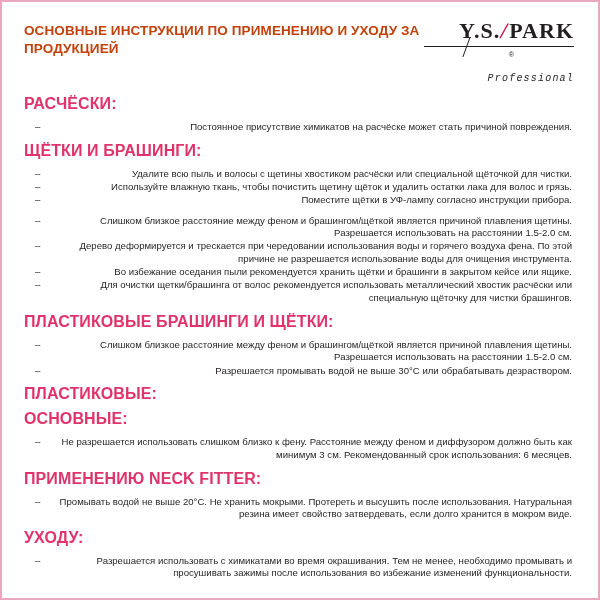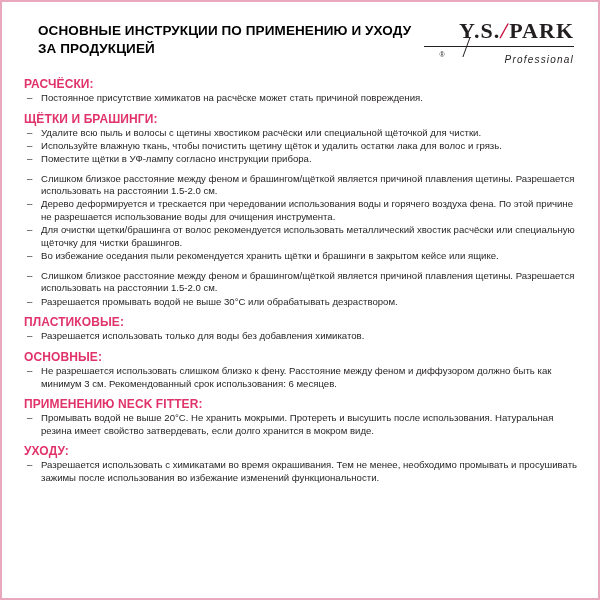"ОСНОВНЫЕ ИНСТРУКЦИИ ПО ПРИМЕНЕНИЮ И" .doc-title { color: #000000 -> #c2410c; margin: 4px 0 0 14px -> 4px 0 0 0 }
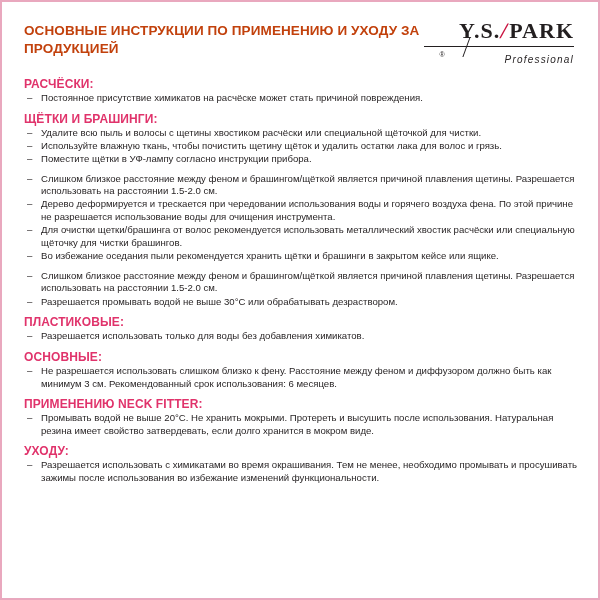"Professional" .brand-sub { font-family: Liberation Sans, sans-serif -> Liberation Mono, monospace }
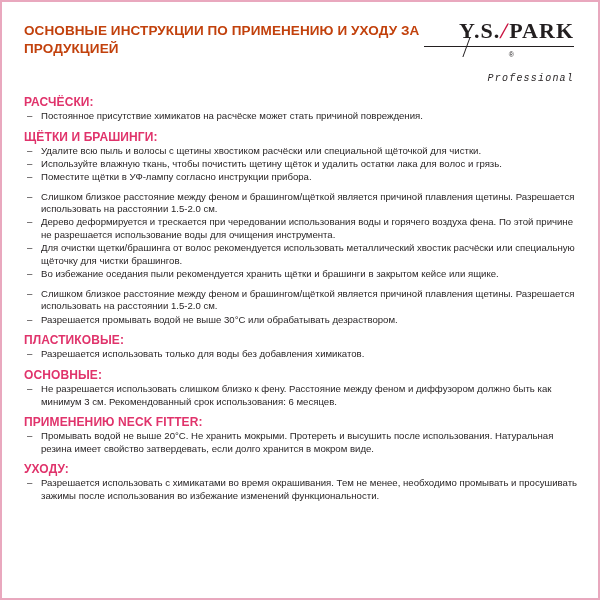"РАСЧЁСКИ:" .section-title { font-size: 12px -> 16px }
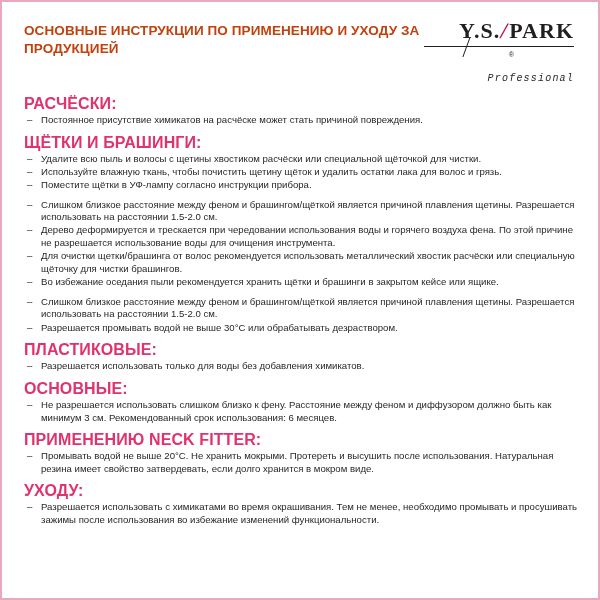"Постоянное присутствие химикатов на" ul.bullets { margin: 0 -> 8px; text-align: none -> right }
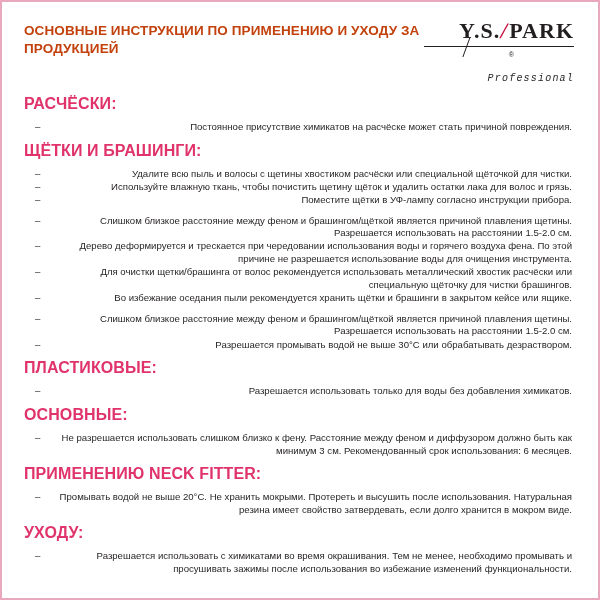"Для очистки щетки/брашинга от волос" li { order: before "Во избежание оседания пыли рекомендуется" -> after "Во избежание оседания пыли рекомендуется" }
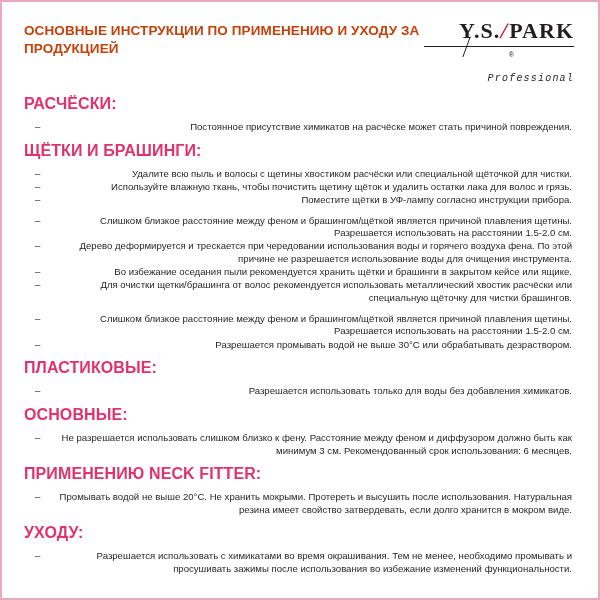"ПЛАСТИКОВЫЕ БРАШИНГИ И ЩЁТКИ:" div.section-title { html: none -> <div>ПЛАСТИКОВЫЕ БРАШИНГИ И ЩЁТКИ:</div> }
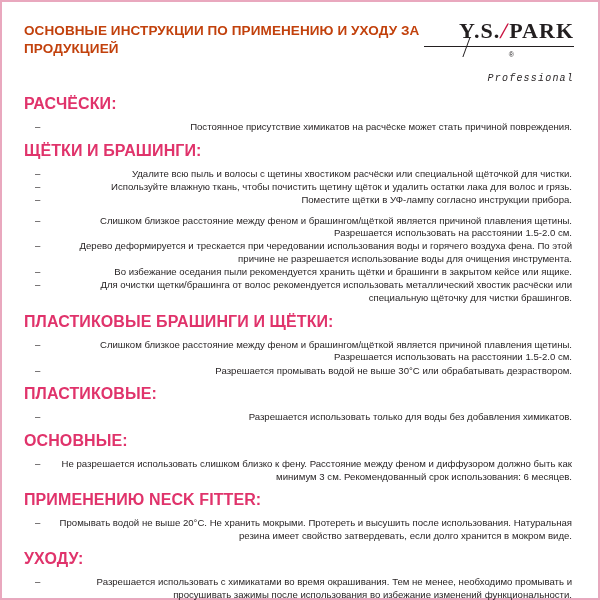"Разрешается использовать только для воды" ul.bullets { html: <ul> <li>Разрешается использовать только для воды без добавления химикатов.</li> </ul> -> none }
